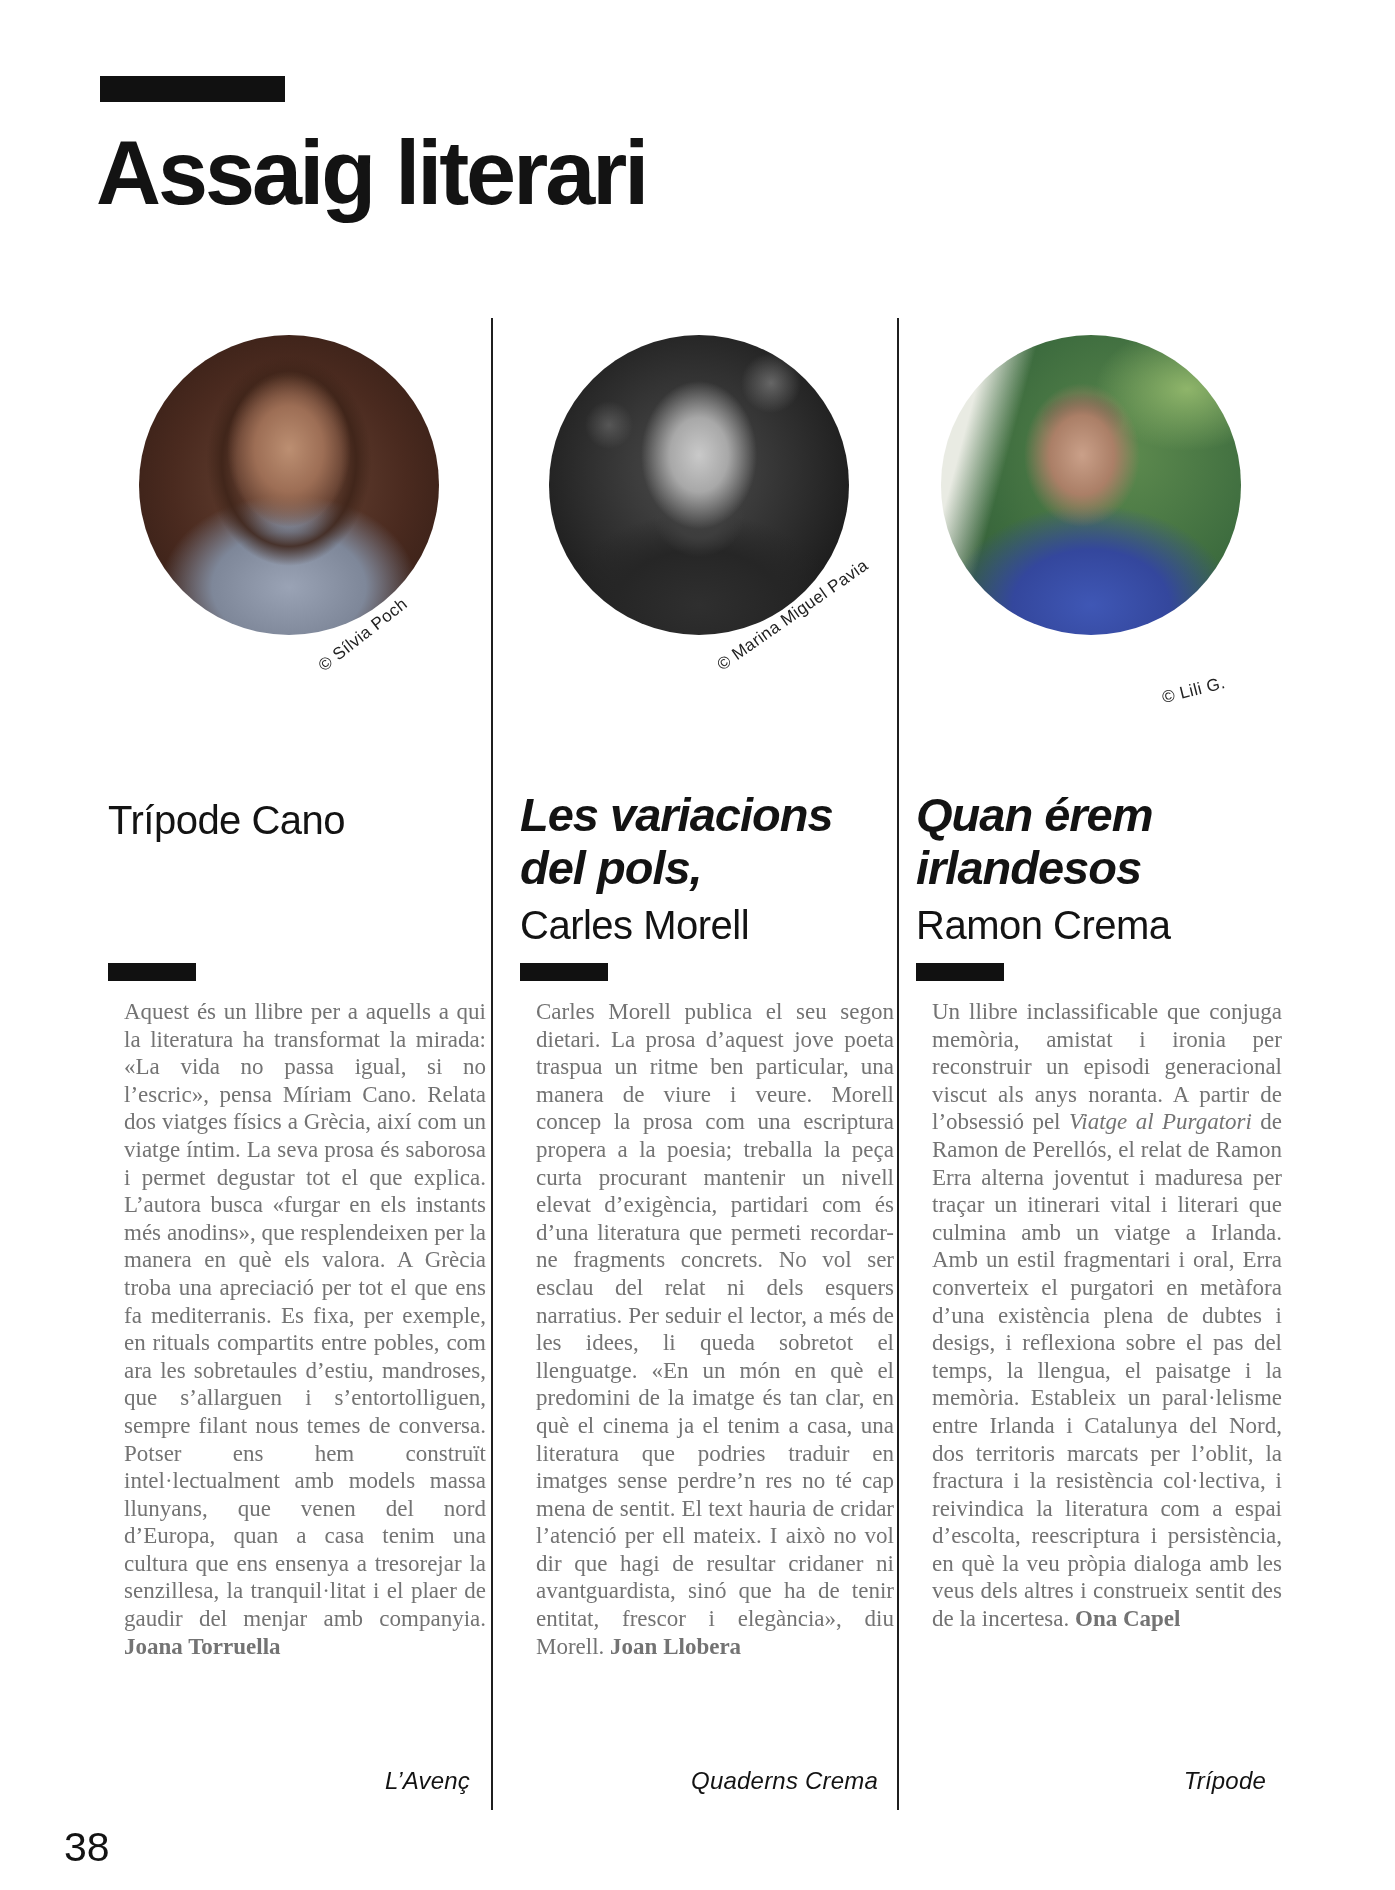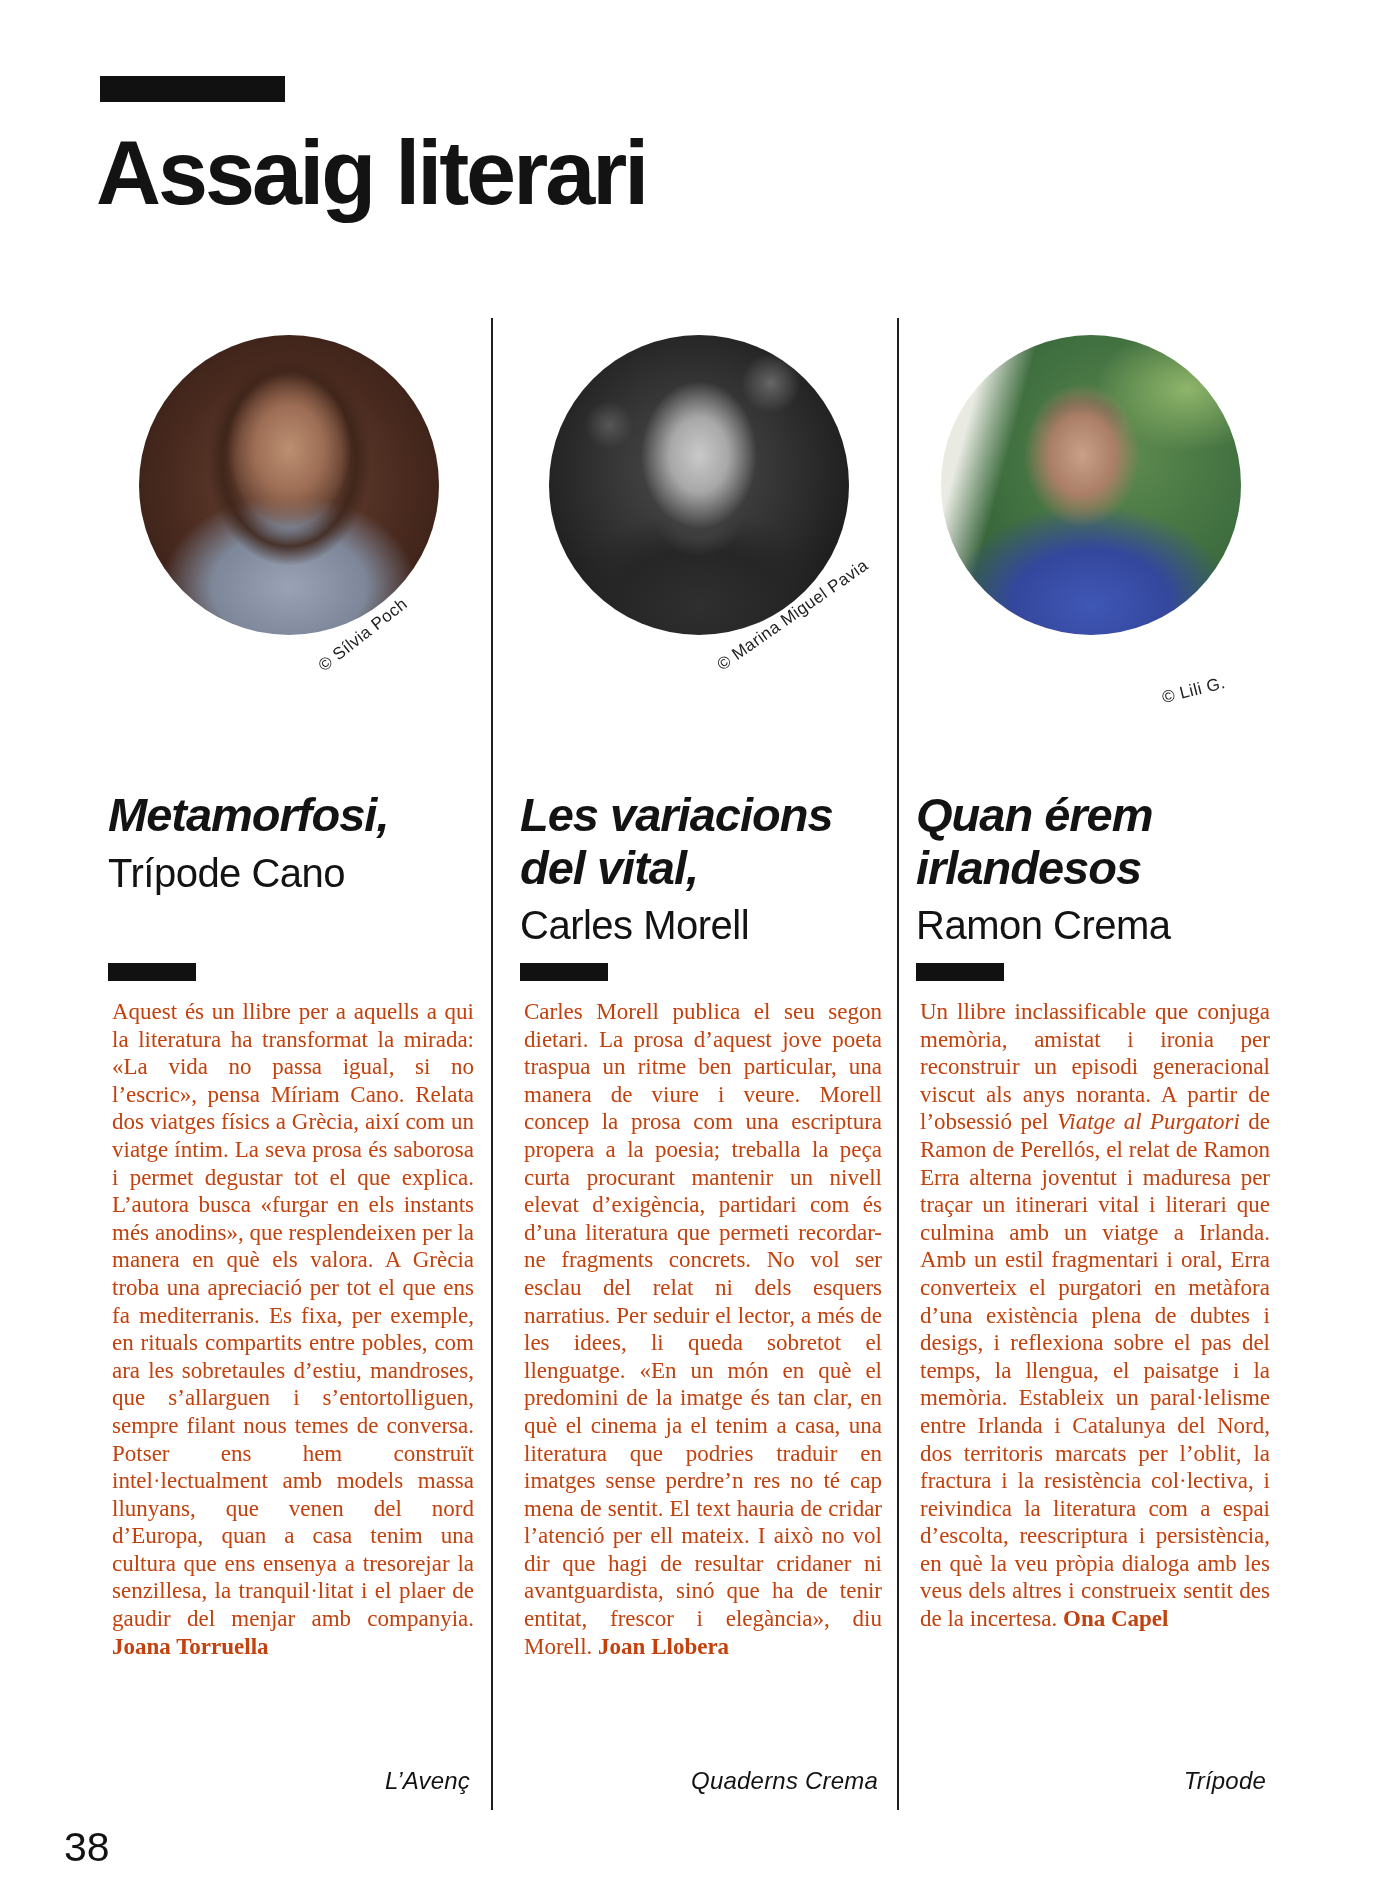"Metamorfosi," span { html: <span>Metamorfosi,</span> -> none }
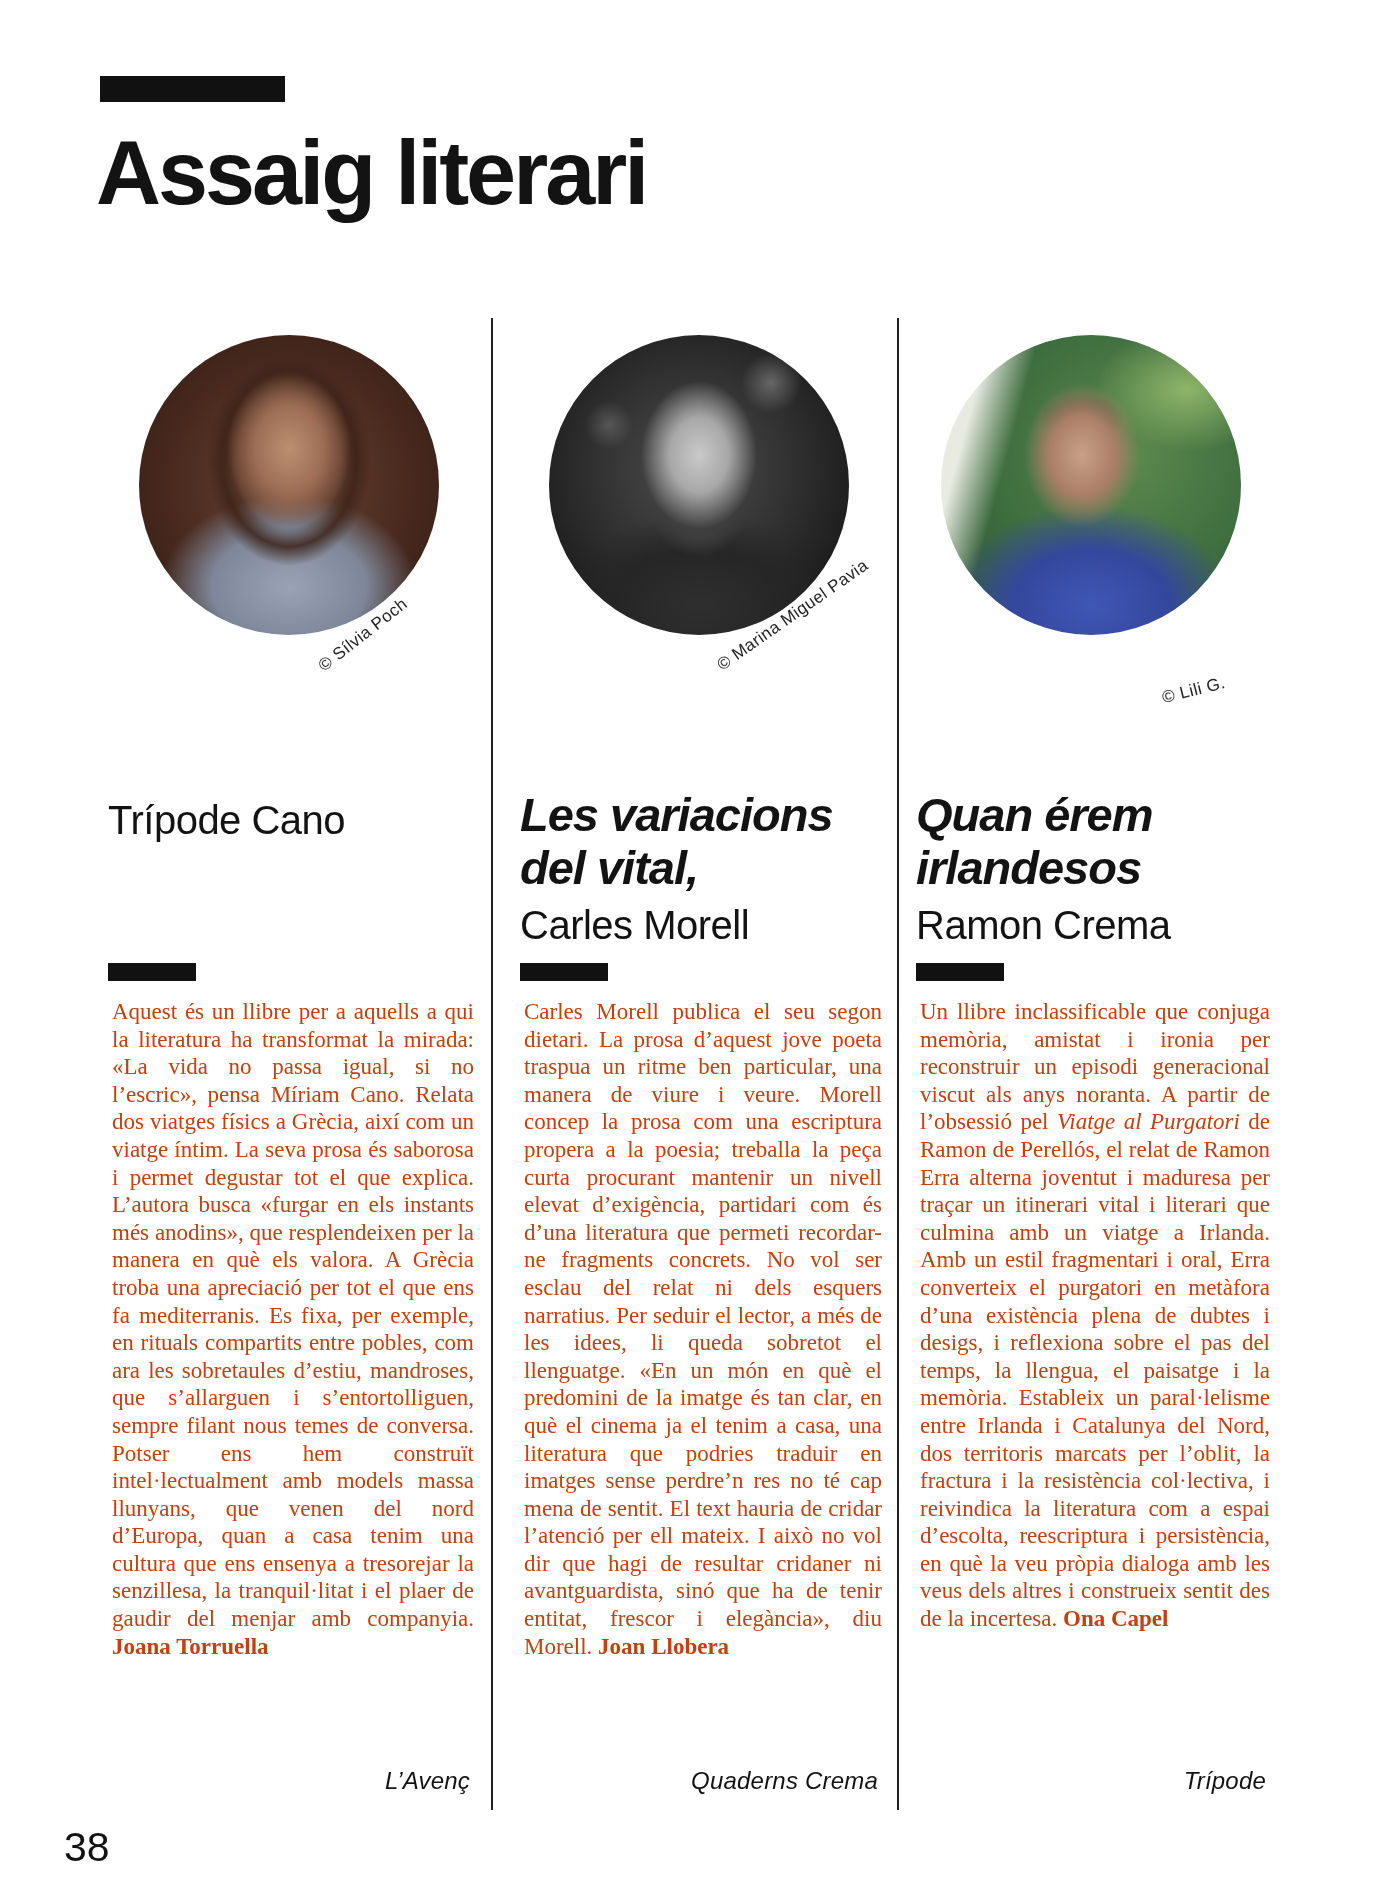"Les variacions" span { text: vital -> pols }
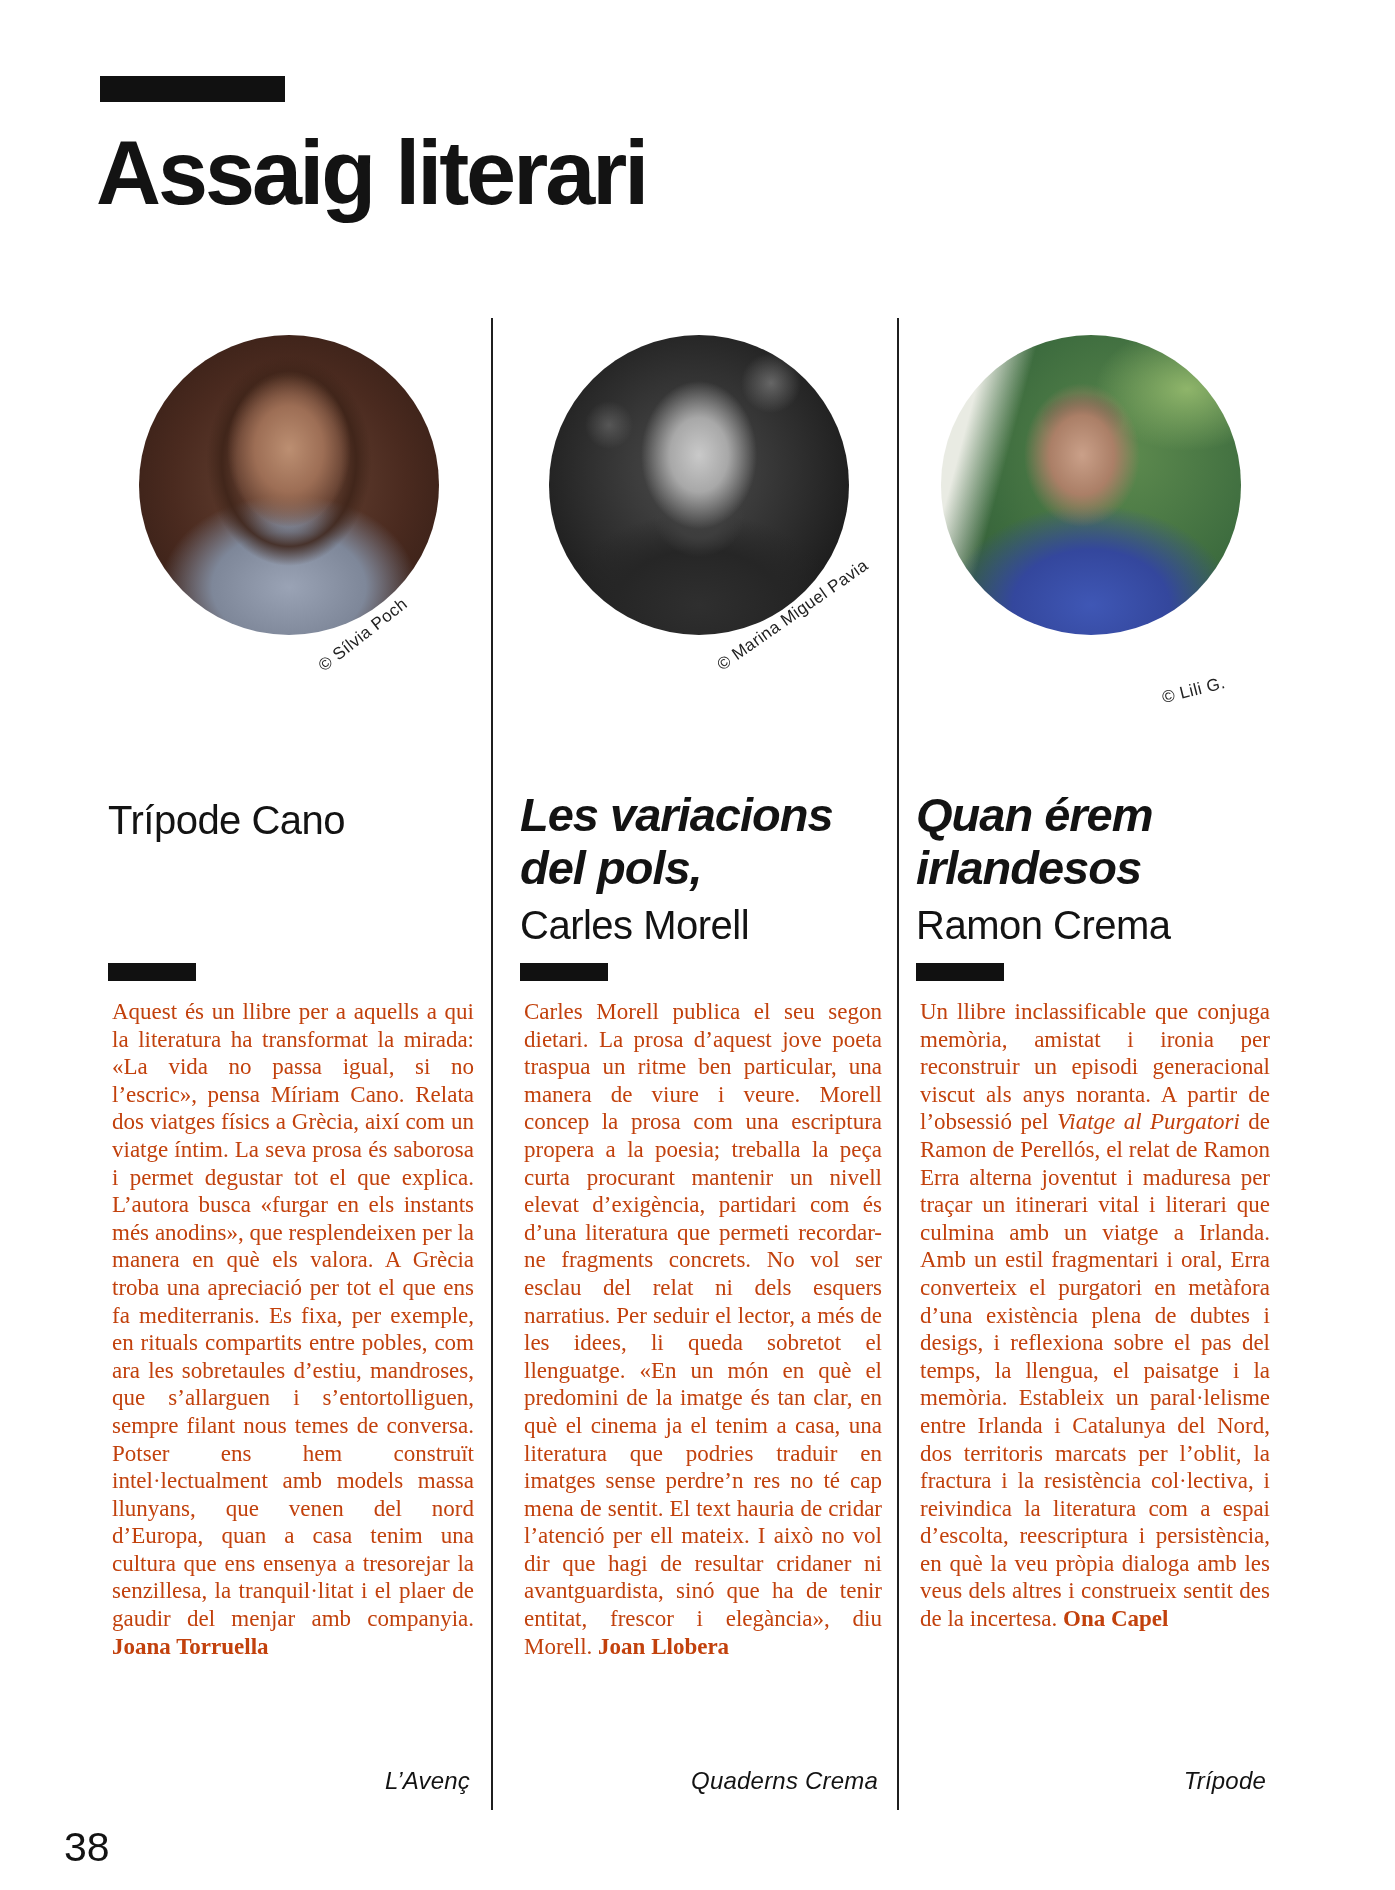"Aquest és un llibre per" .review { color: #c2410c -> #737373; left: 4px -> 16px }
